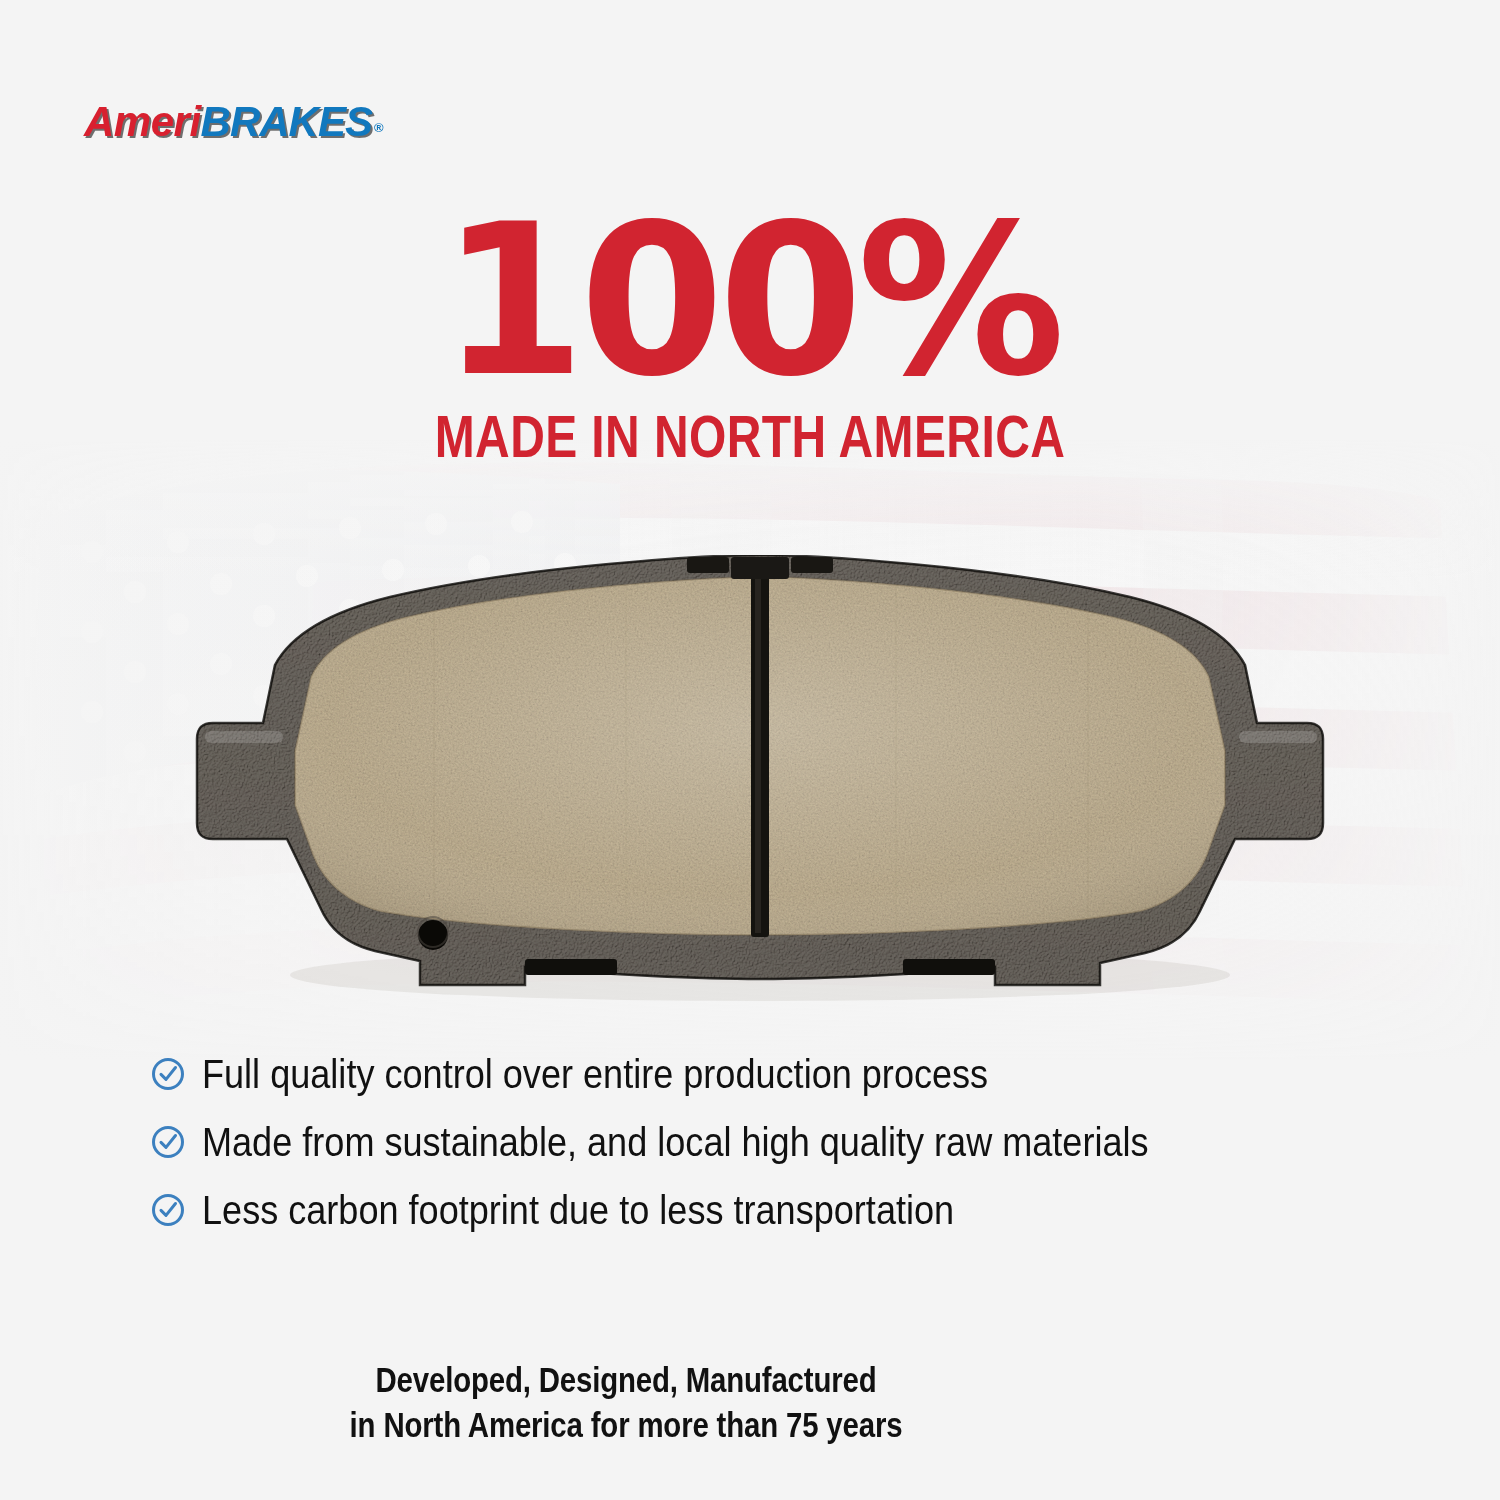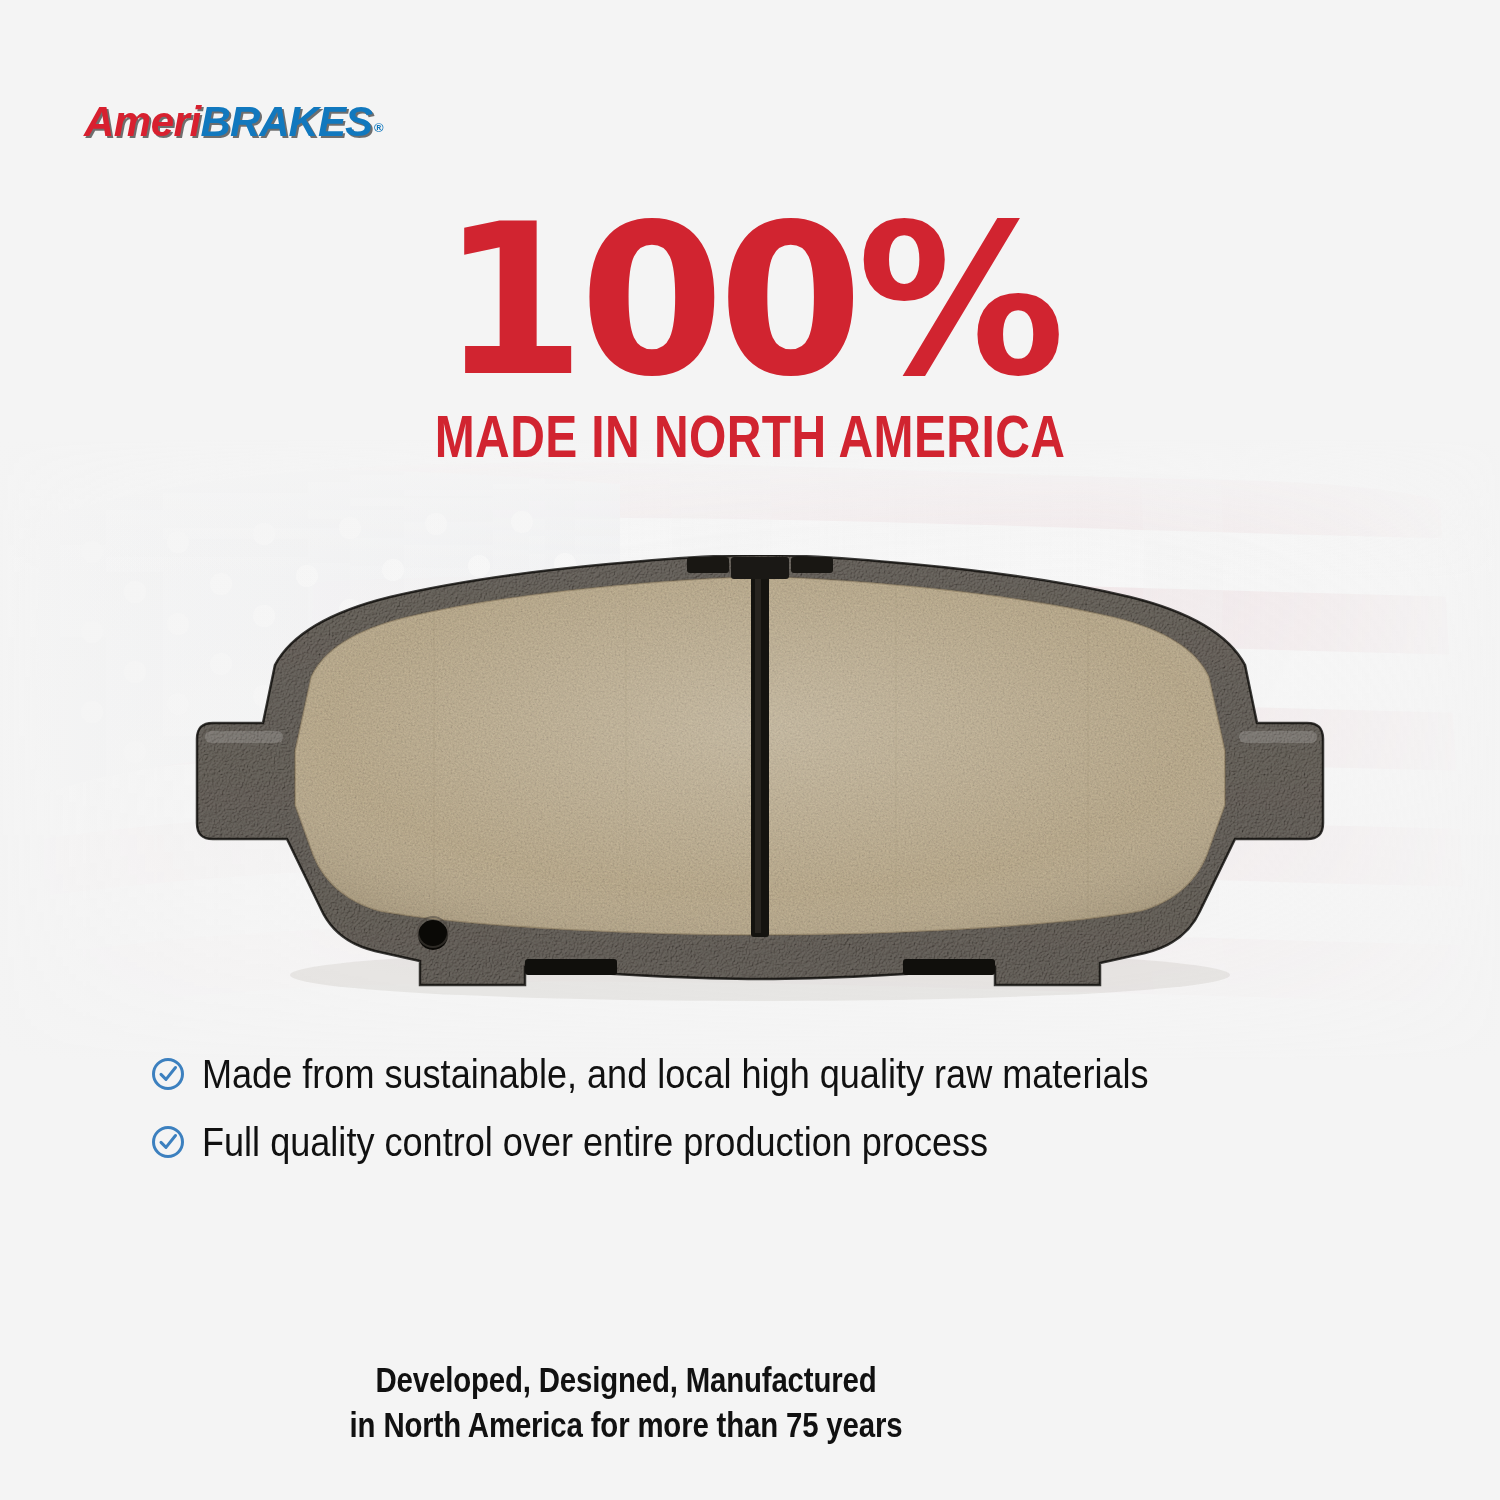"Made from sustainable, and local" div.bullet { order: before "Full quality control over entire" -> after "Full quality control over entire" }
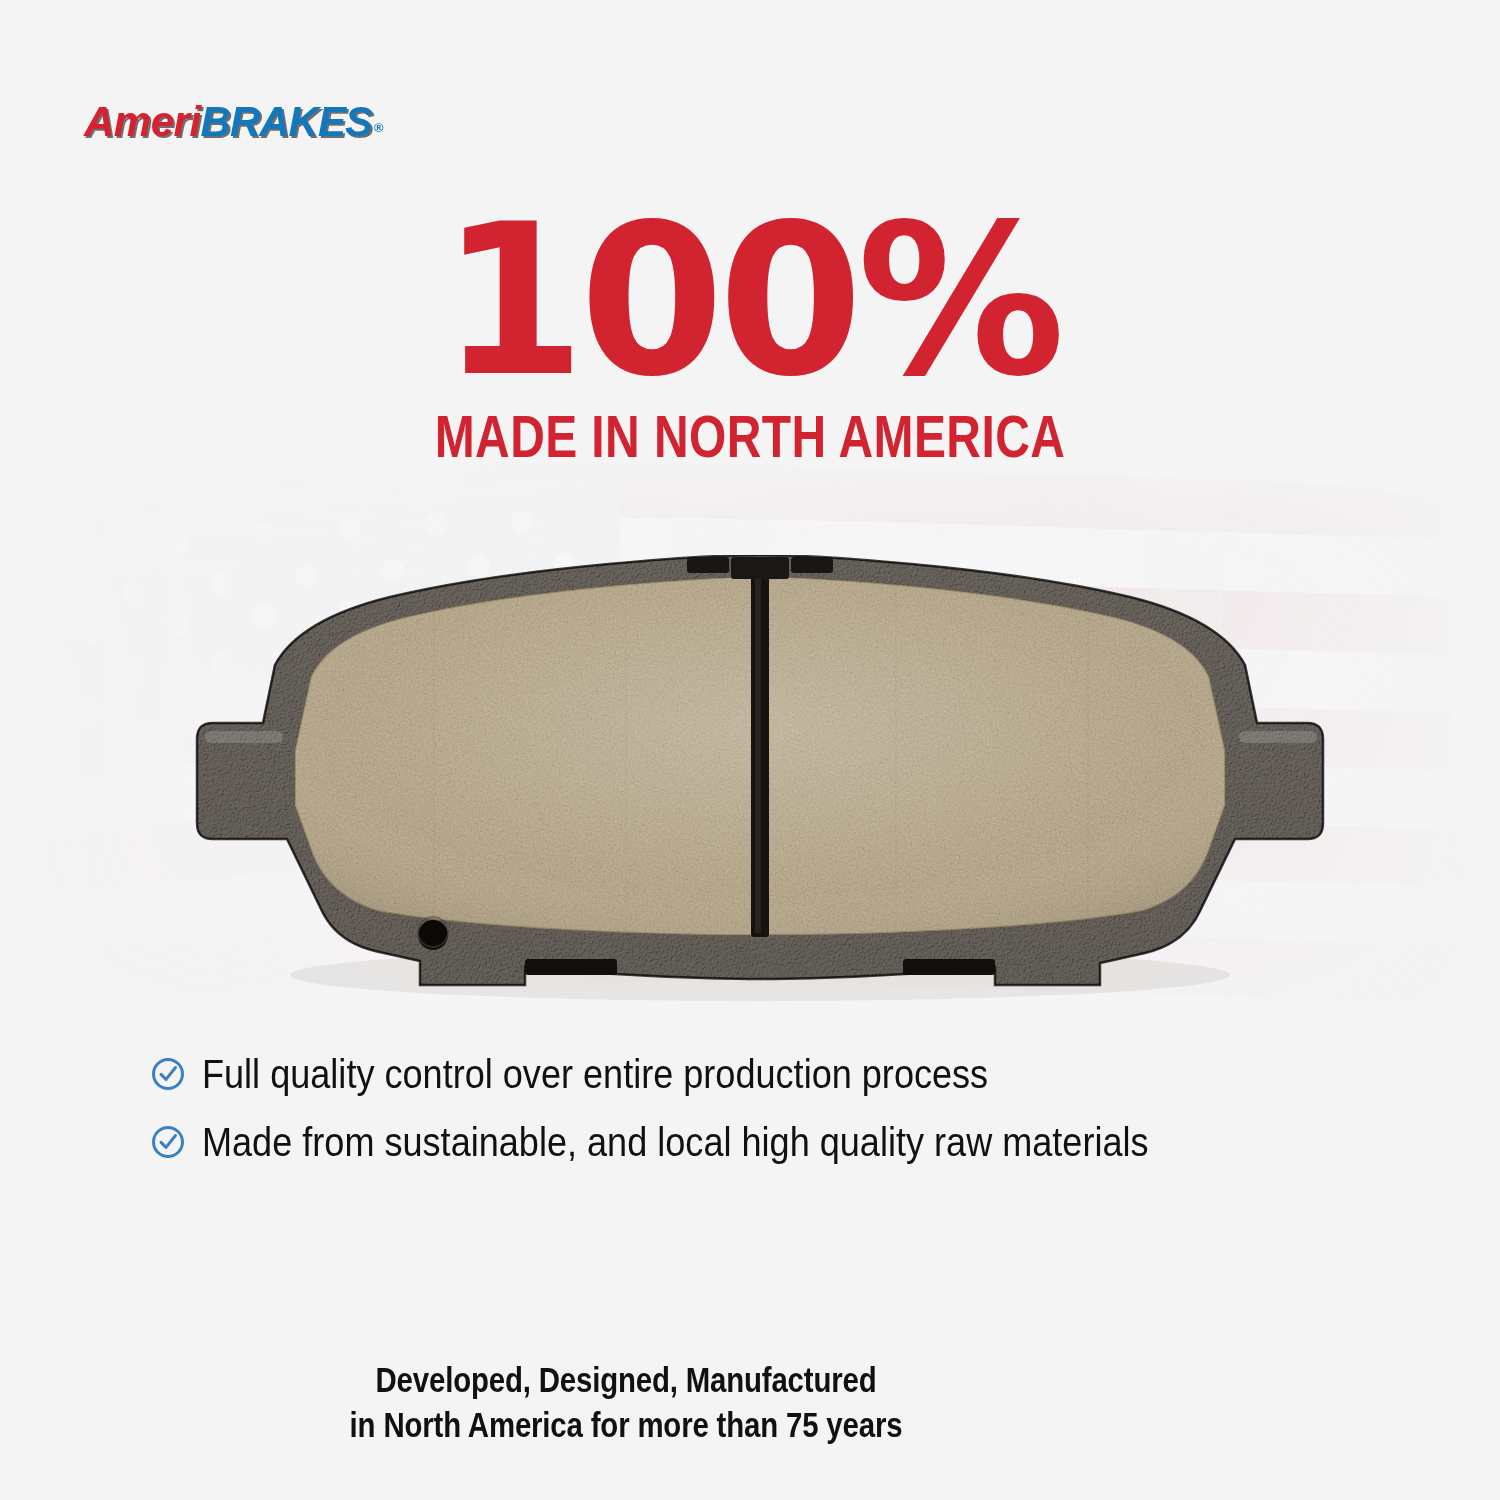"Less carbon footprint due to" div.bullet { html: none -> <div> <span> <svg> <circle></circle> <path></path> </svg> </span> <span>Less carbon footprint due to less transportation</span> </div> }
